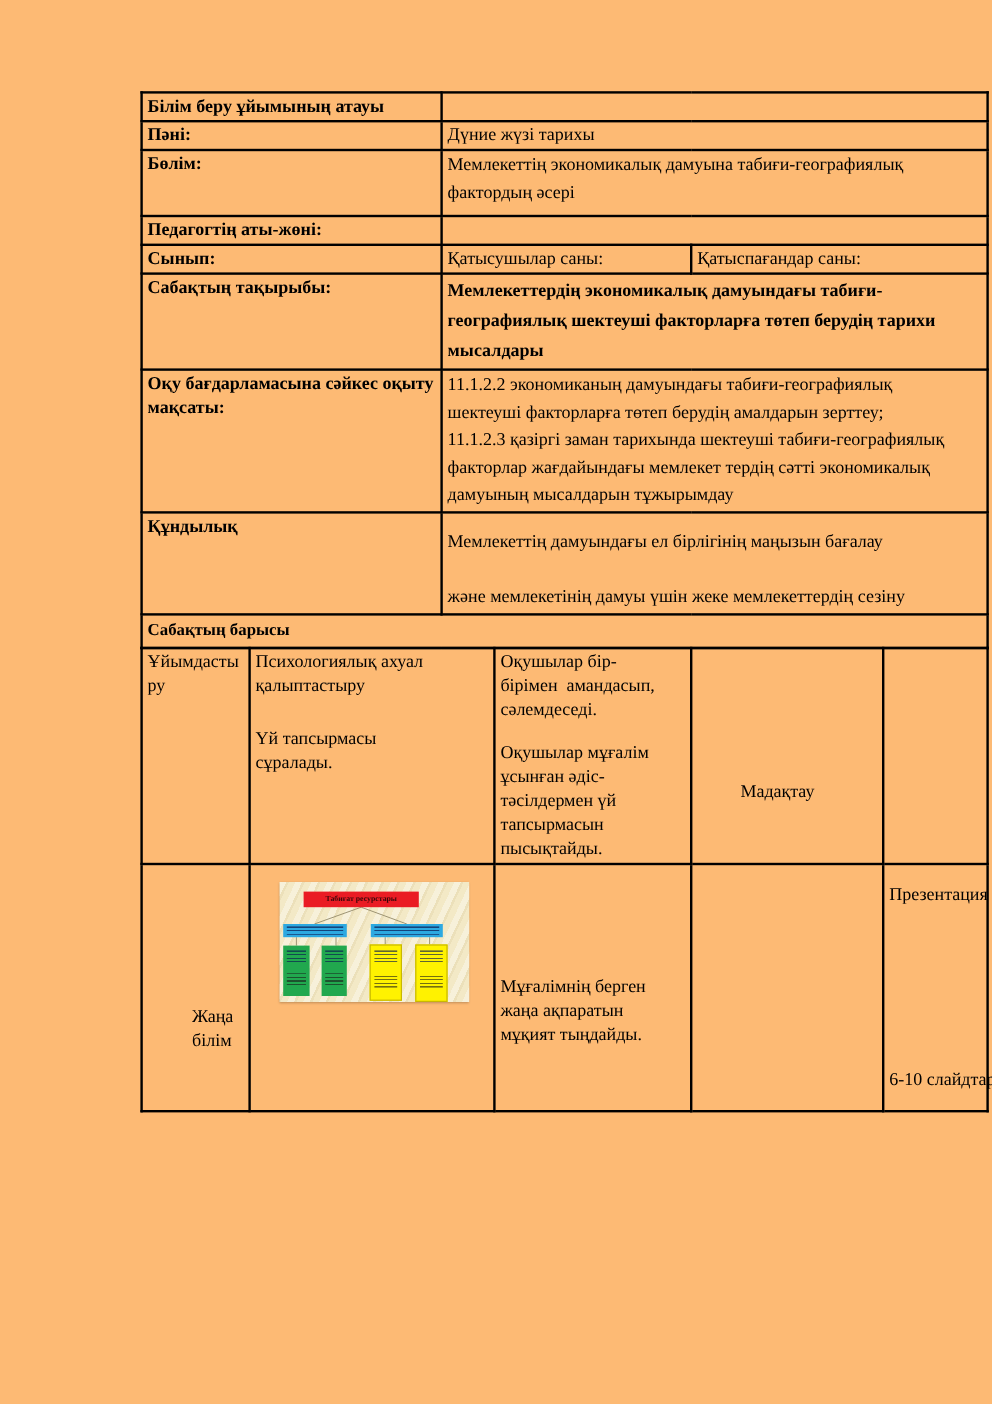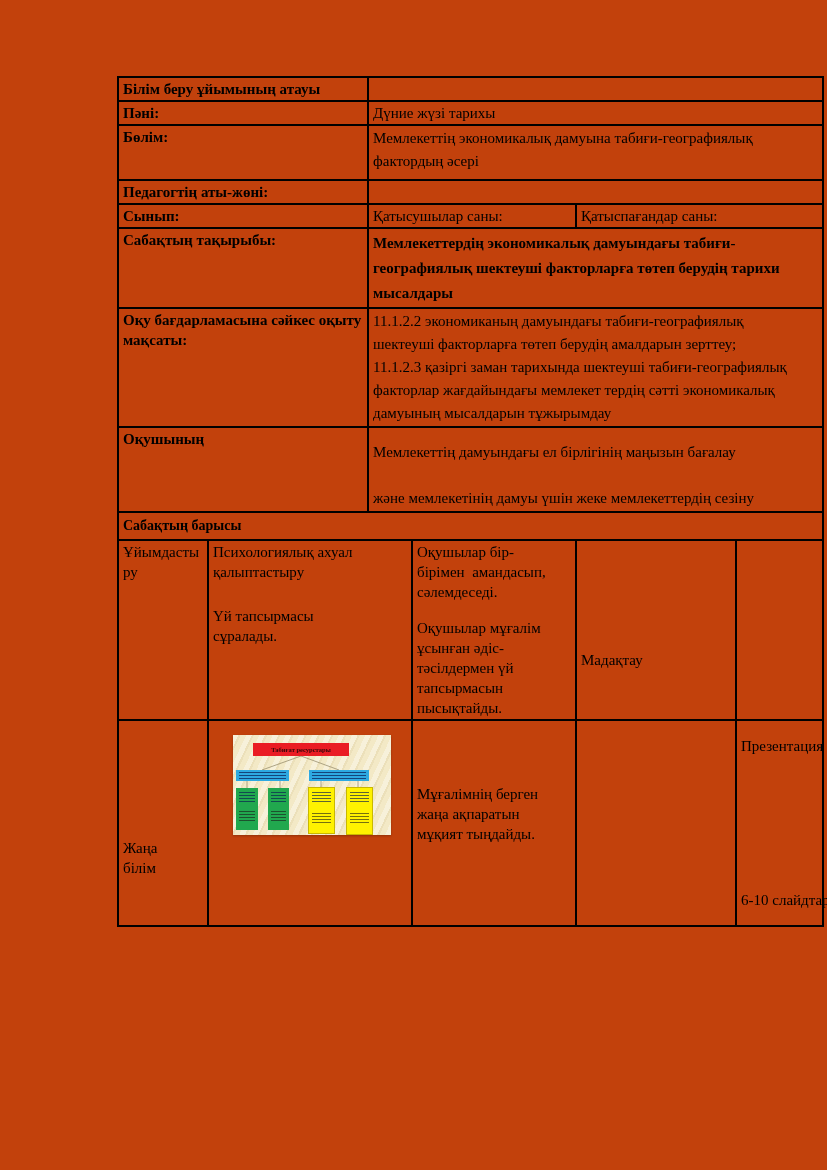"Білім беру ұйымының атауы" .page { background: #c2410c -> #fdba74 }
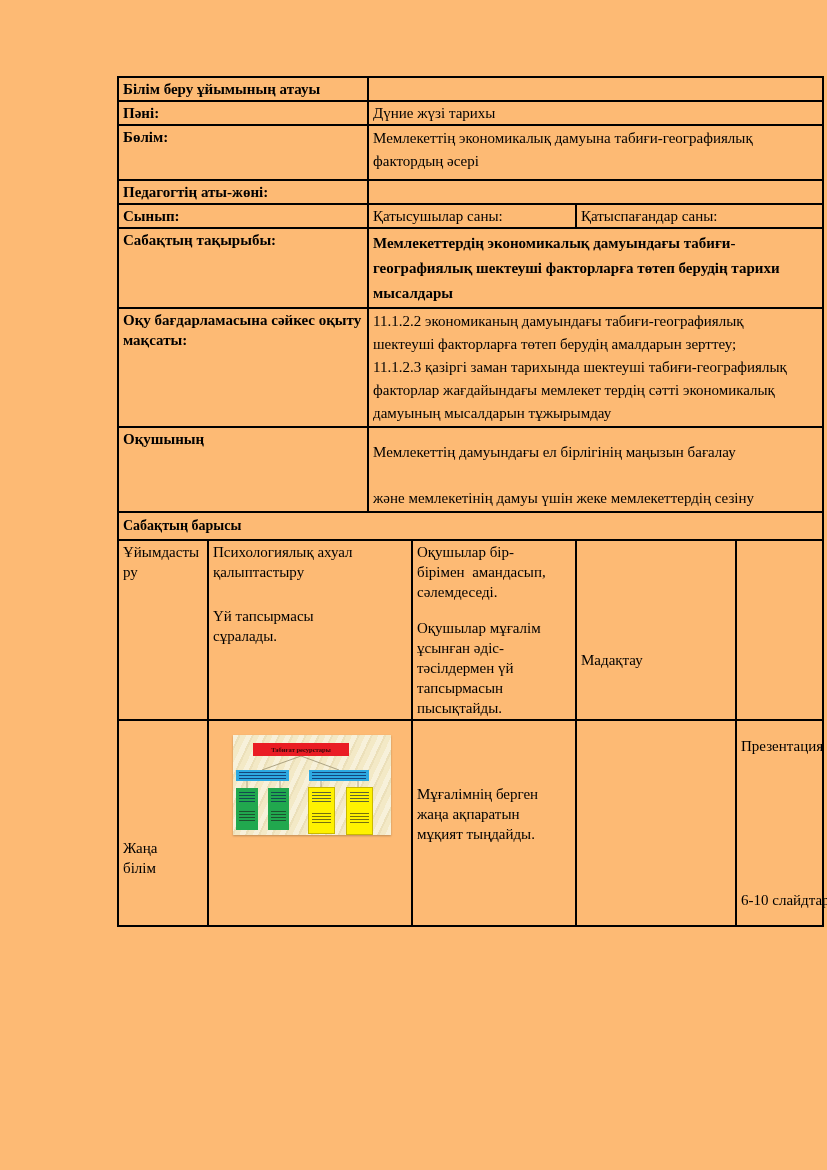"Оқушының" td.lab { text: Оқушының -> Құндылық }
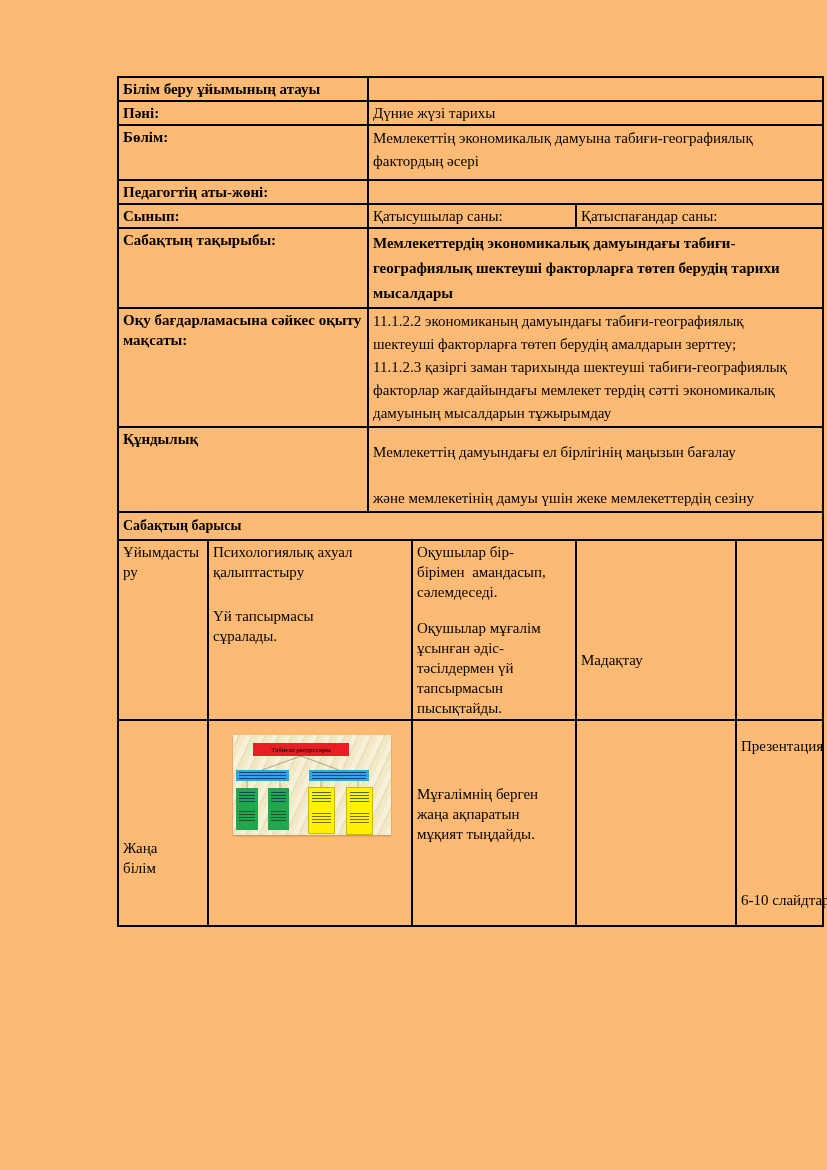"Мадақтау" .mt108 { margin-left: none -> 36px }
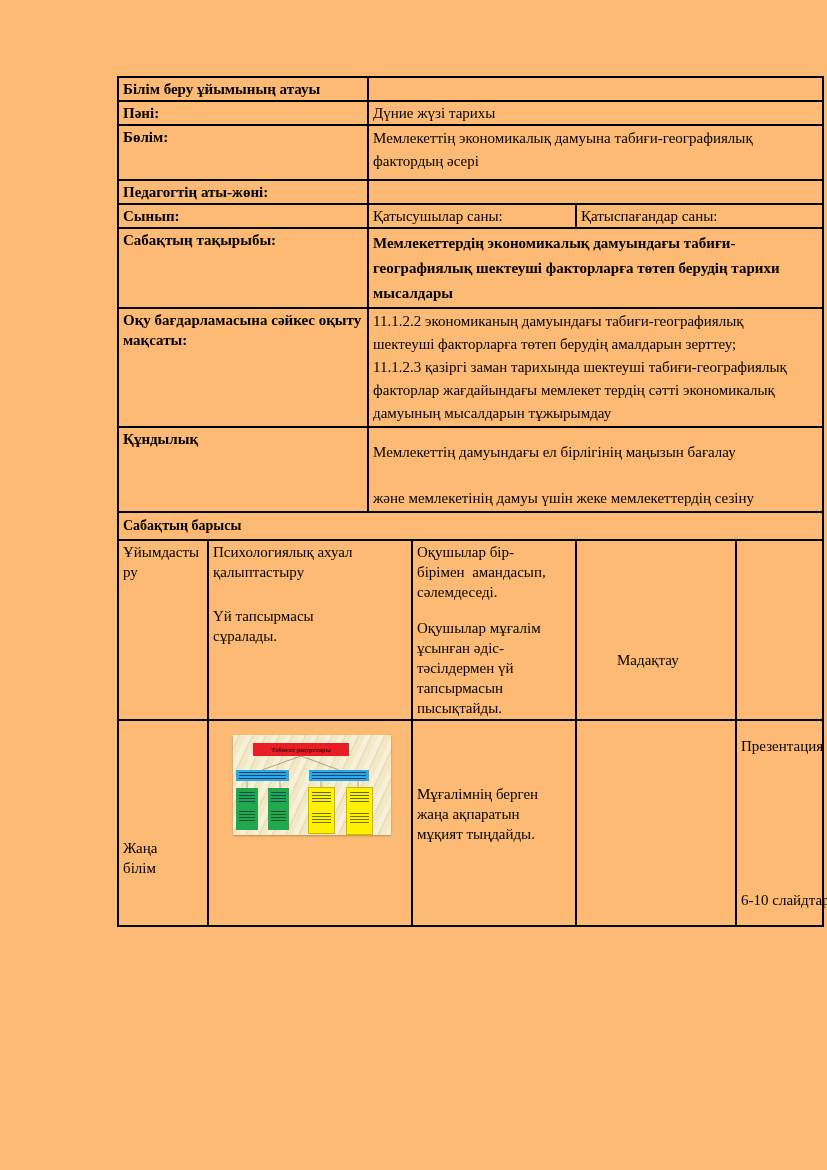"Мұғалімнің берген" .mt62 { margin-top: 62px -> 91px }
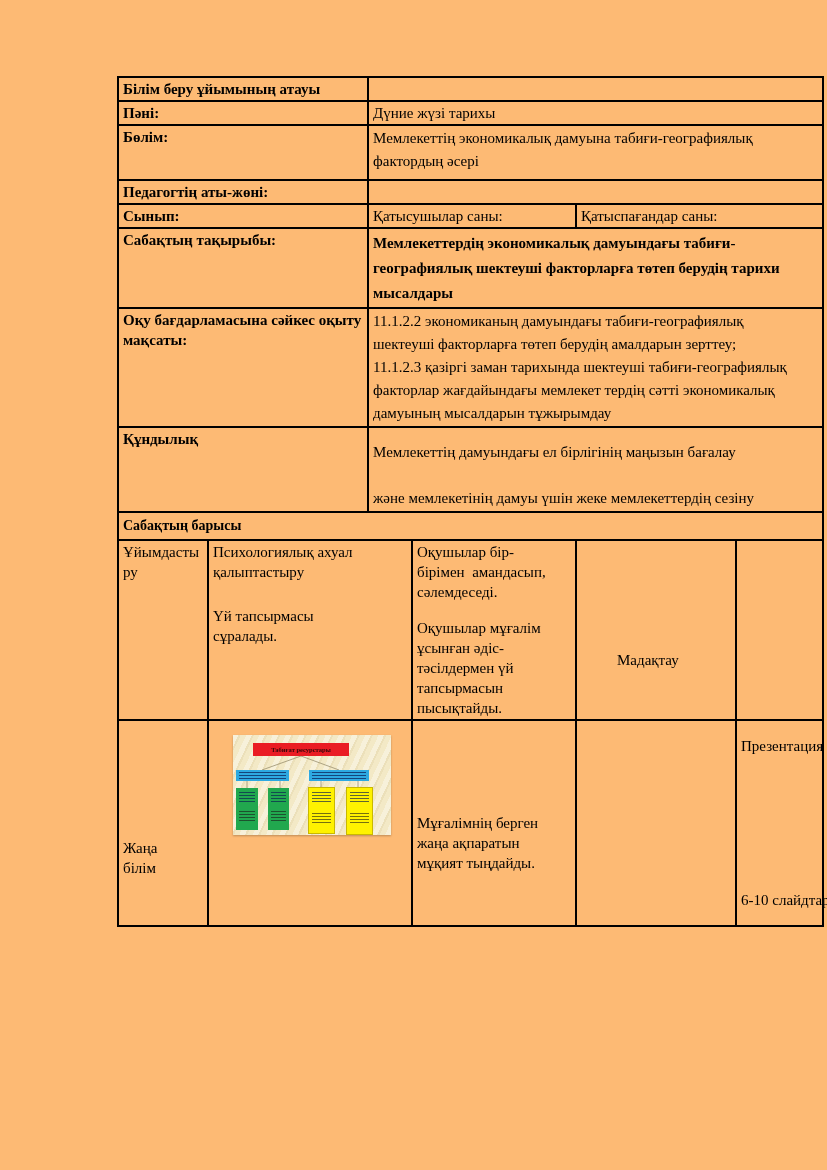"Жаңа" .mt116 { margin-left: none -> 37px }
